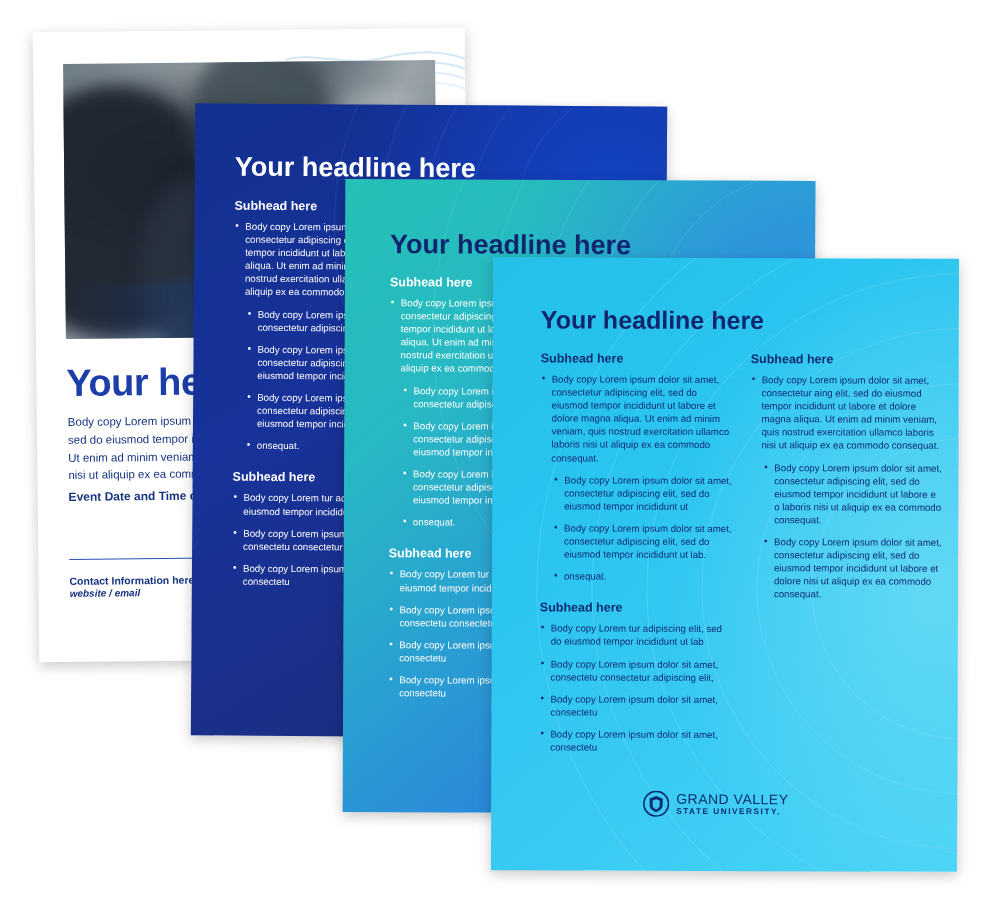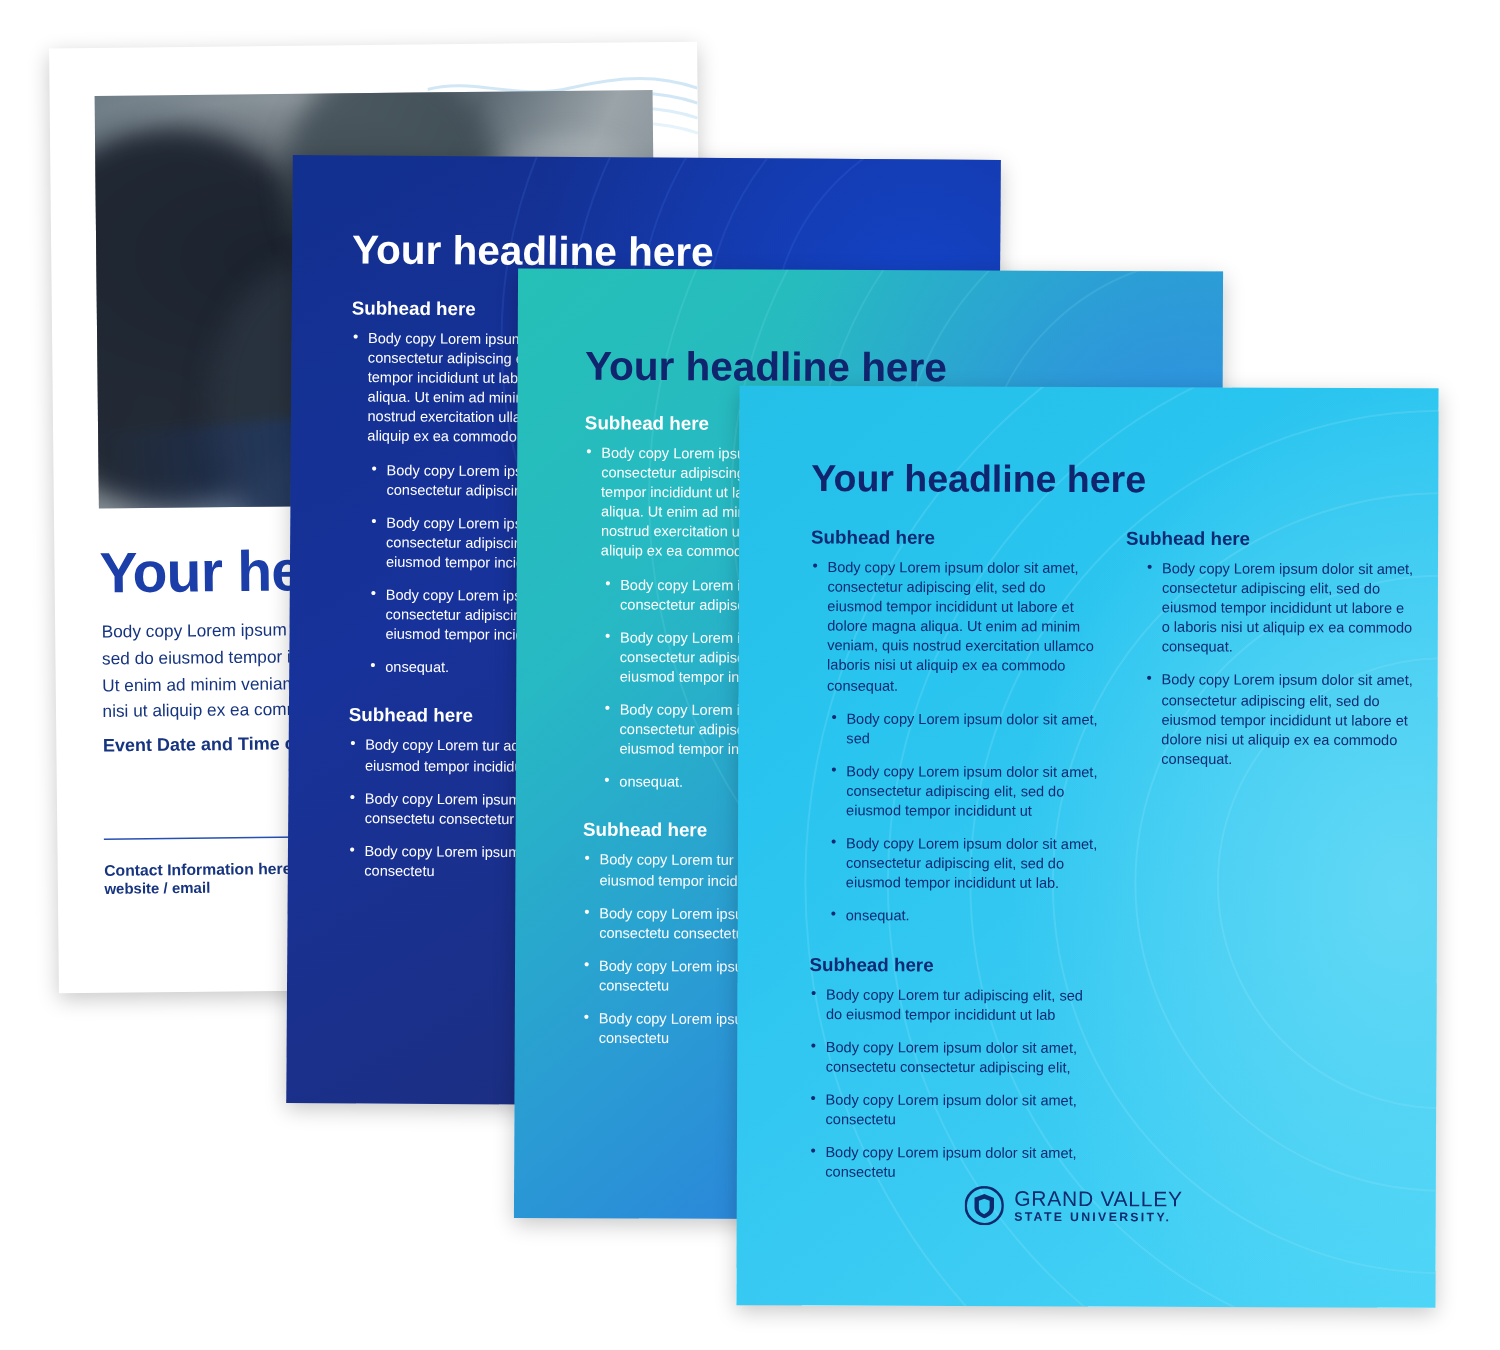"Body copy Lorem ipsum dolor sit amet, consectetur aing" li { html: none -> <li>Body copy Lorem ipsum dolor sit amet, consectetur aing elit, sed do eiusmod tempor incididunt ut labore et dolore magna aliqua. Ut enim ad minim veniam, quis nostrud exercitation ullamco laboris nisi ut aliquip ex ea commodo consequat.</li> }
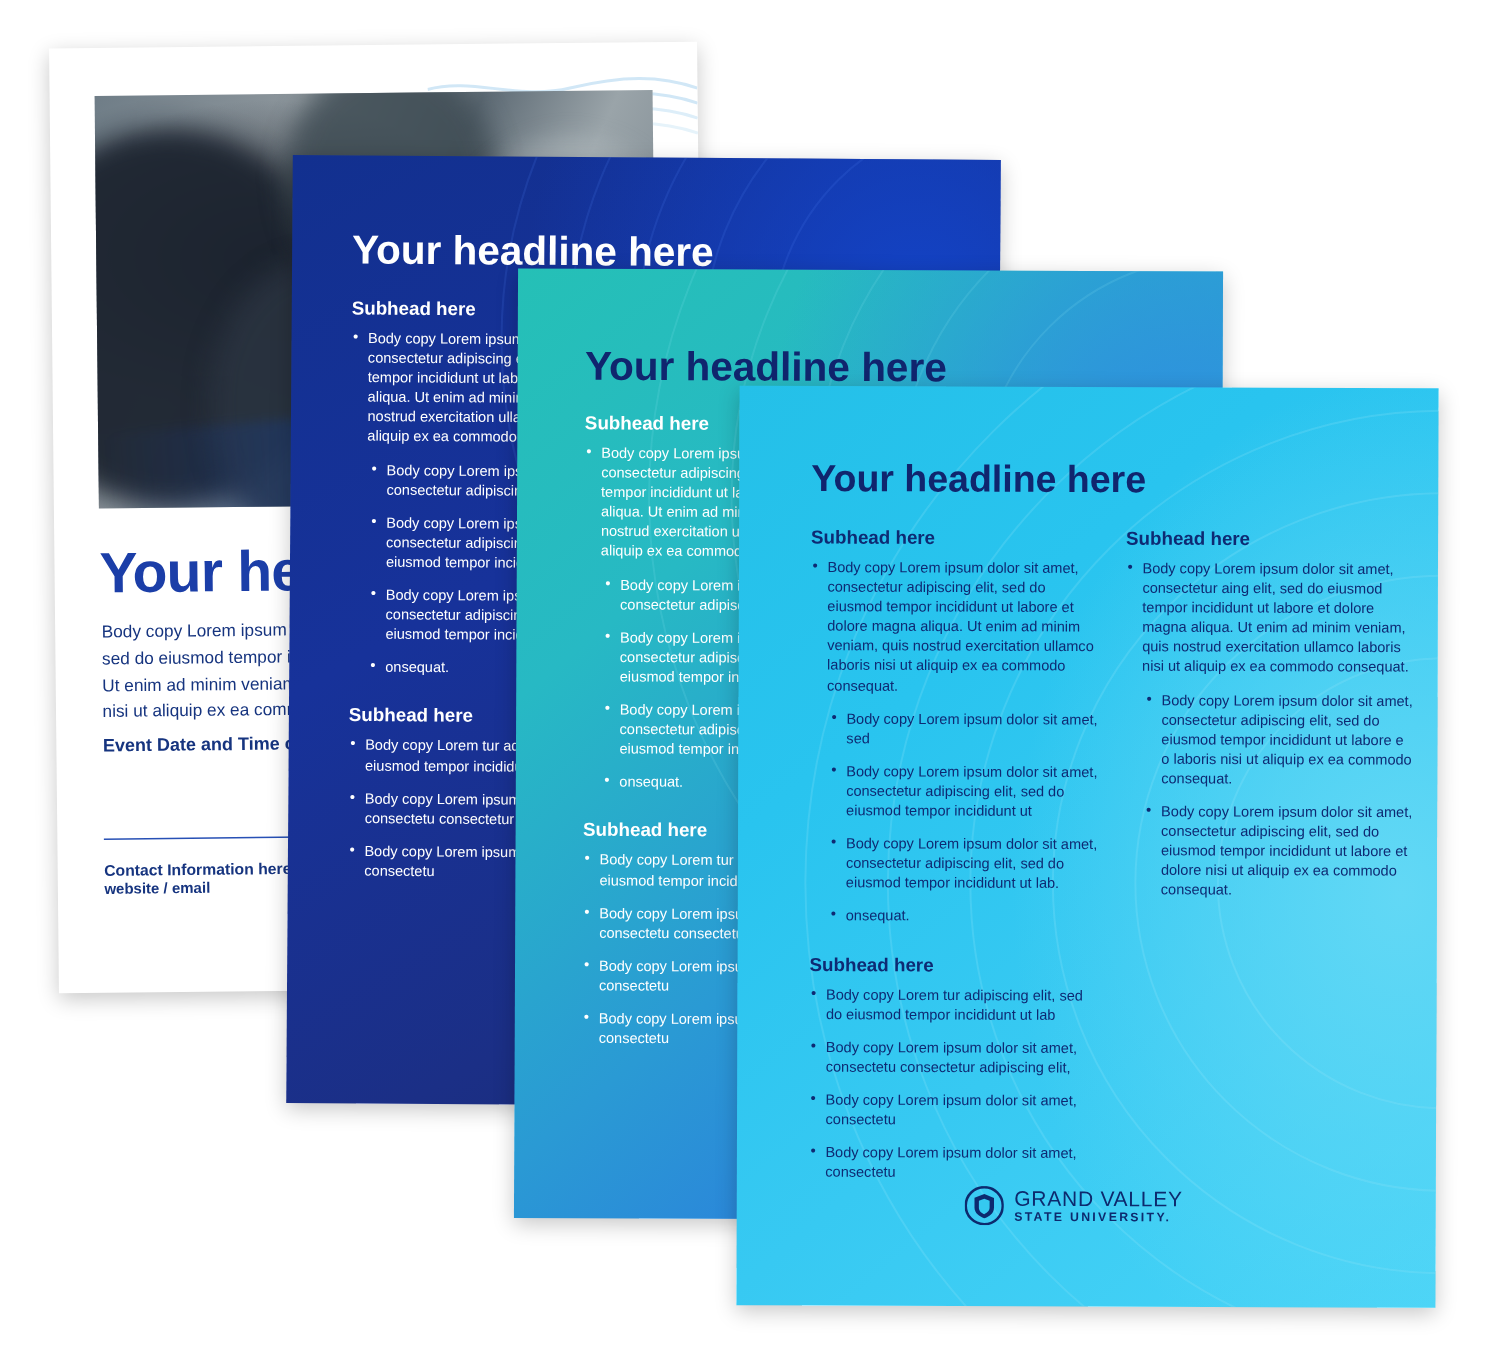"Body copy Lorem ipsum dolor sit amet, sed" li.sub { html: <li>Body copy Lorem ipsum dolor sit amet, sed</li> -> none }
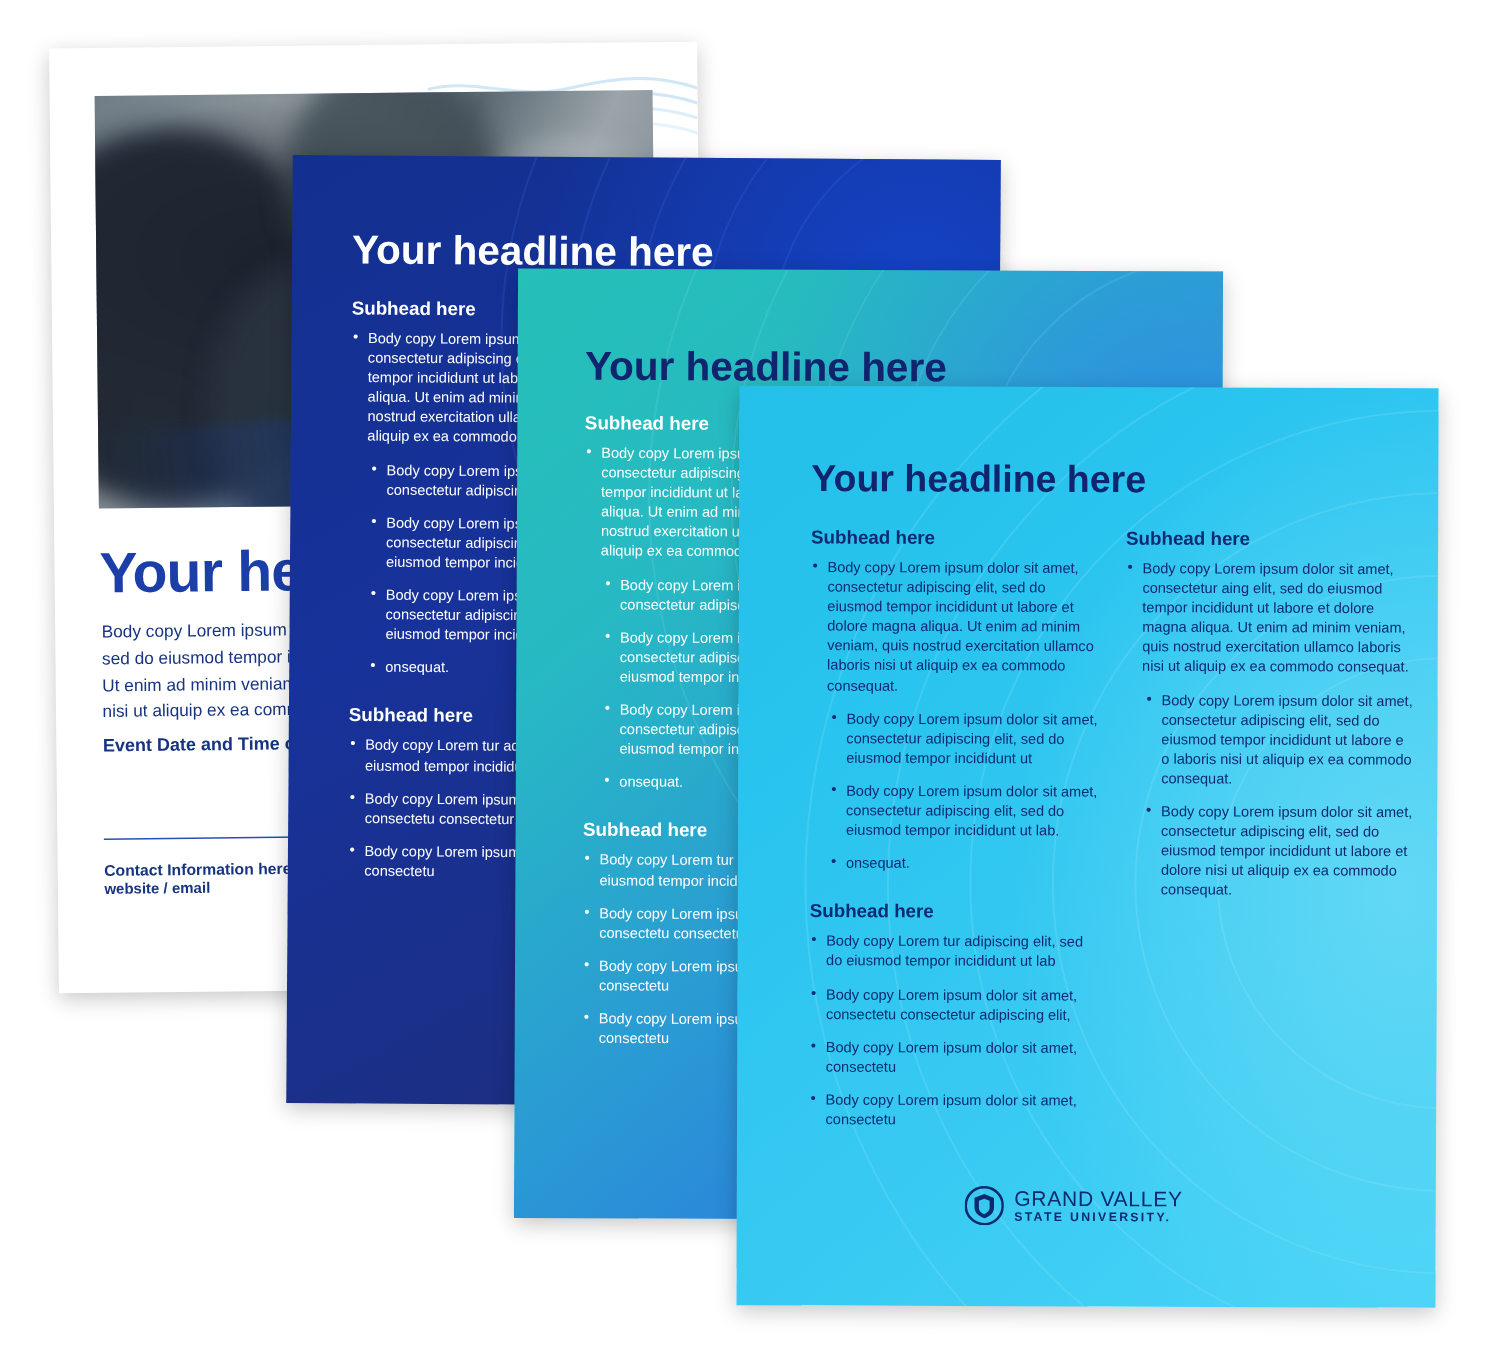"website / email" .sheet-white .weburl { font-style: none -> italic }
